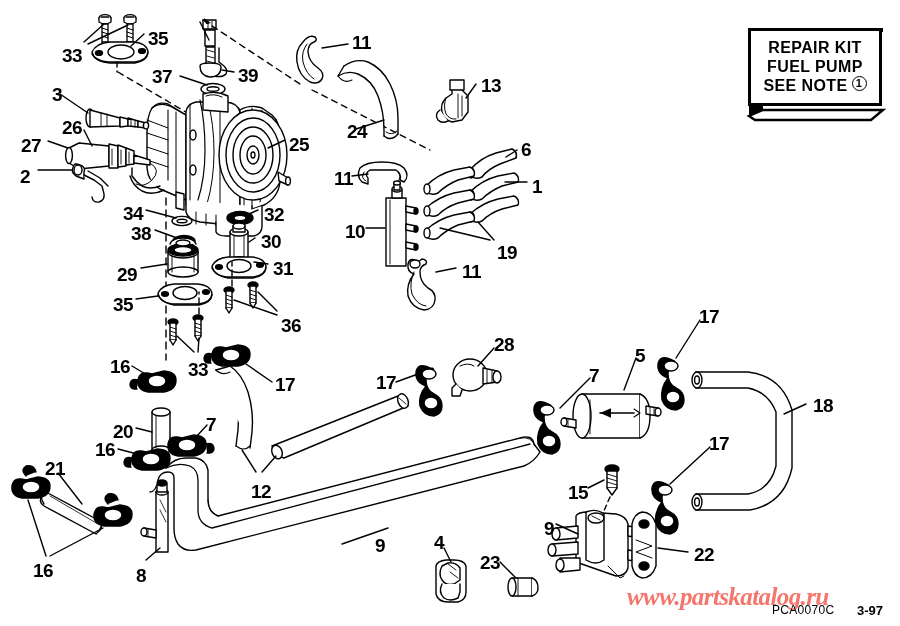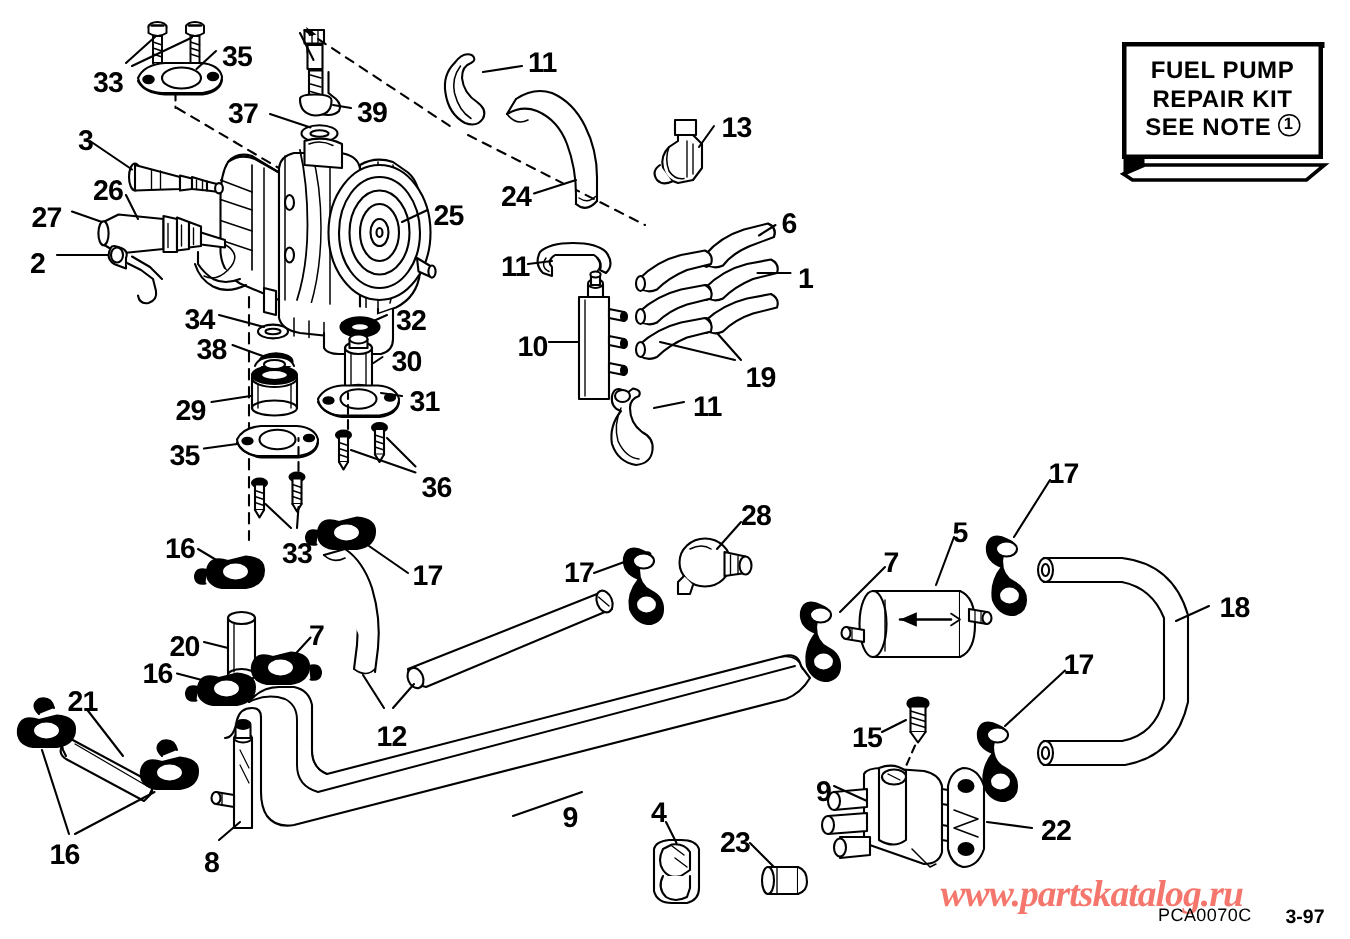"FUEL PUMP" div.kit-line { order: before "REPAIR KIT" -> after "REPAIR KIT" }
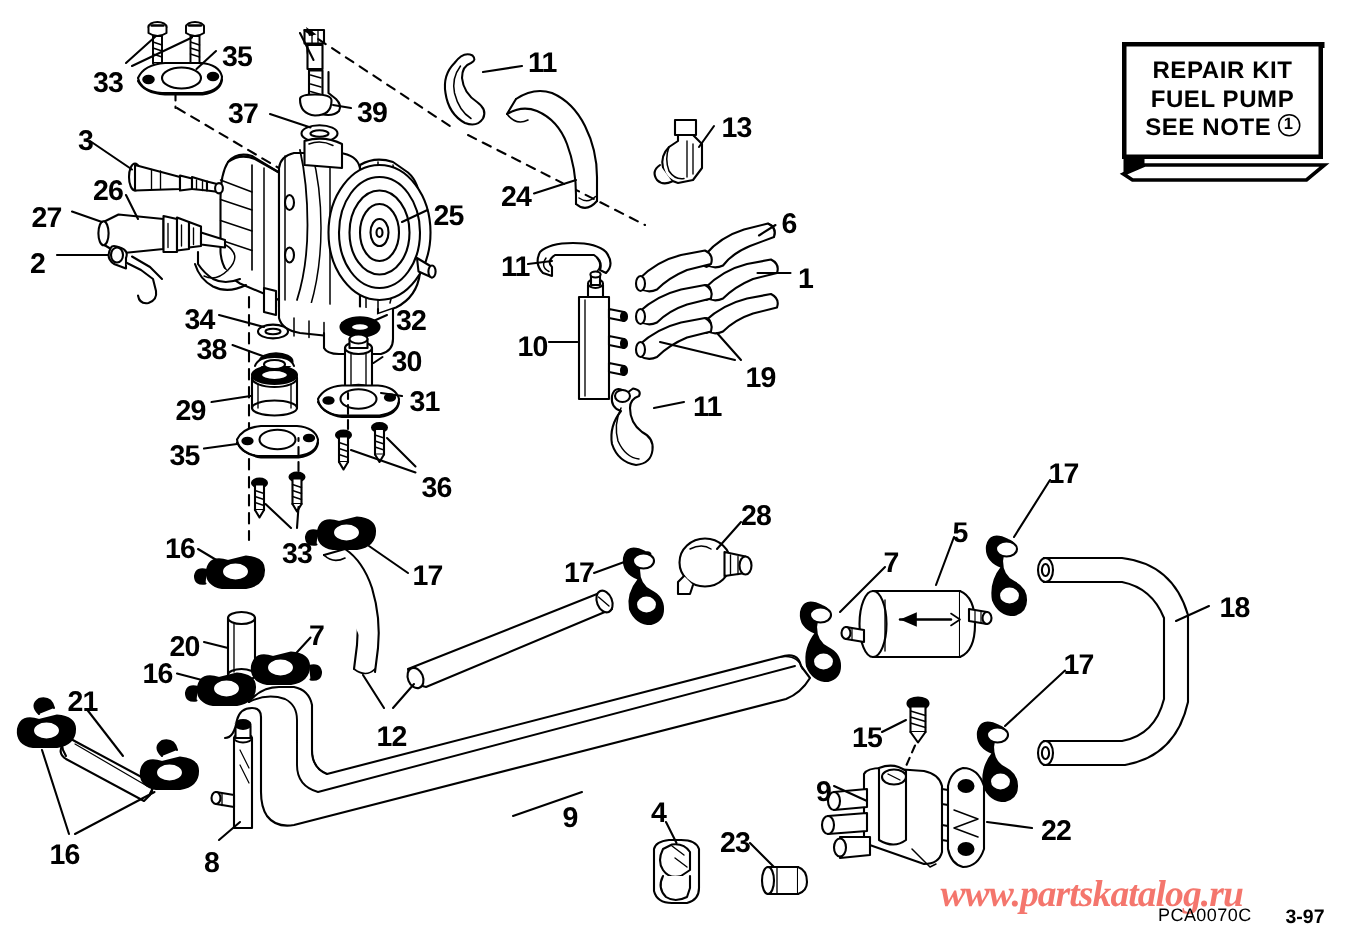"24" div.callout { left: 334px -> 347px }
